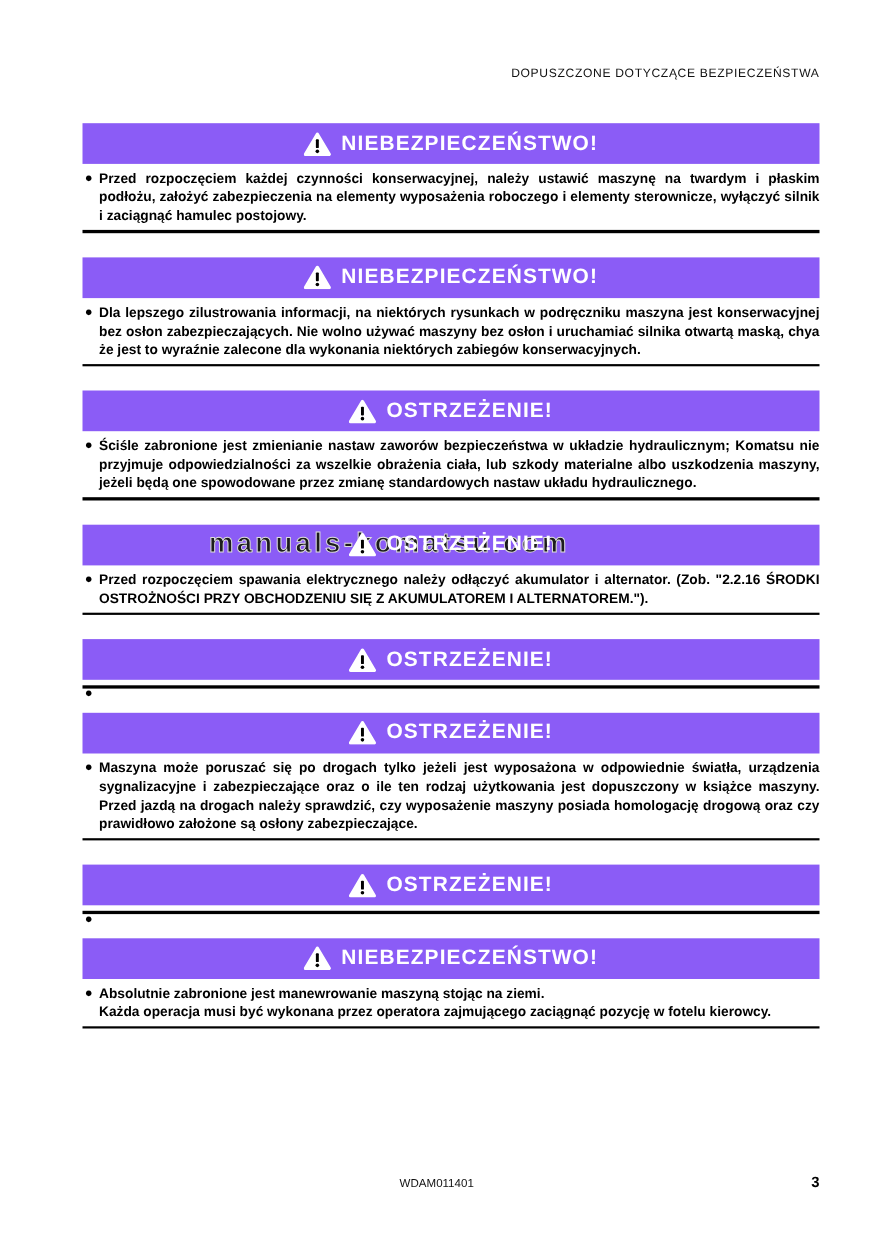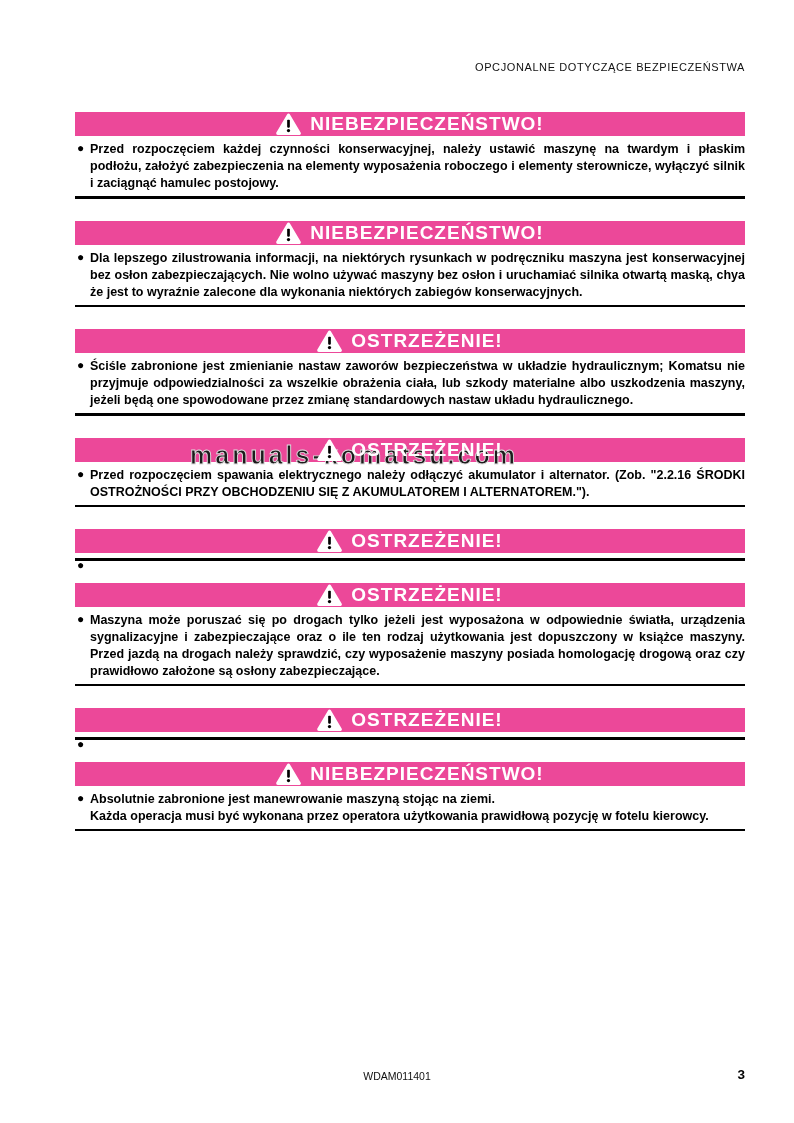"OPCJONALNE DOTYCZĄCE BEZPIECZEŃSTWA" div.page-header { text: OPCJONALNE -> DOPUSZCZONE }
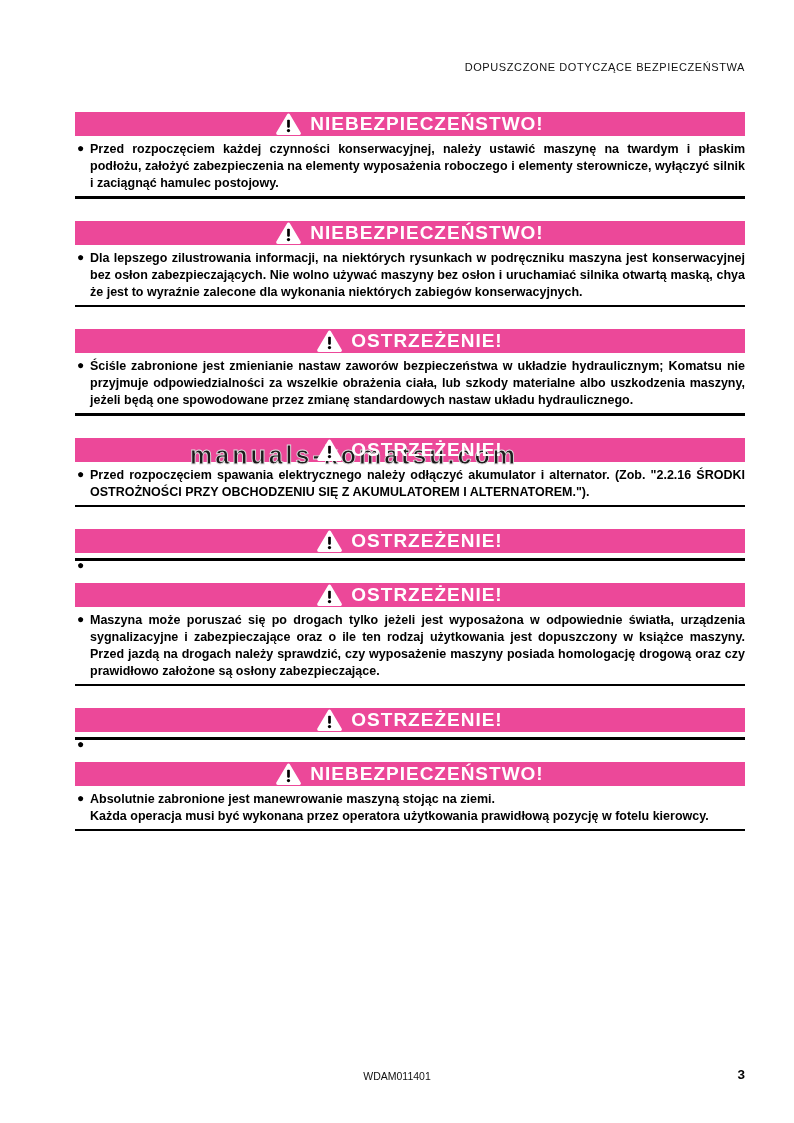"NIEBEZPIECZEŃSTWO!" .banner { background: #ec4899 -> #8b5cf6; height: 24px -> 37px }
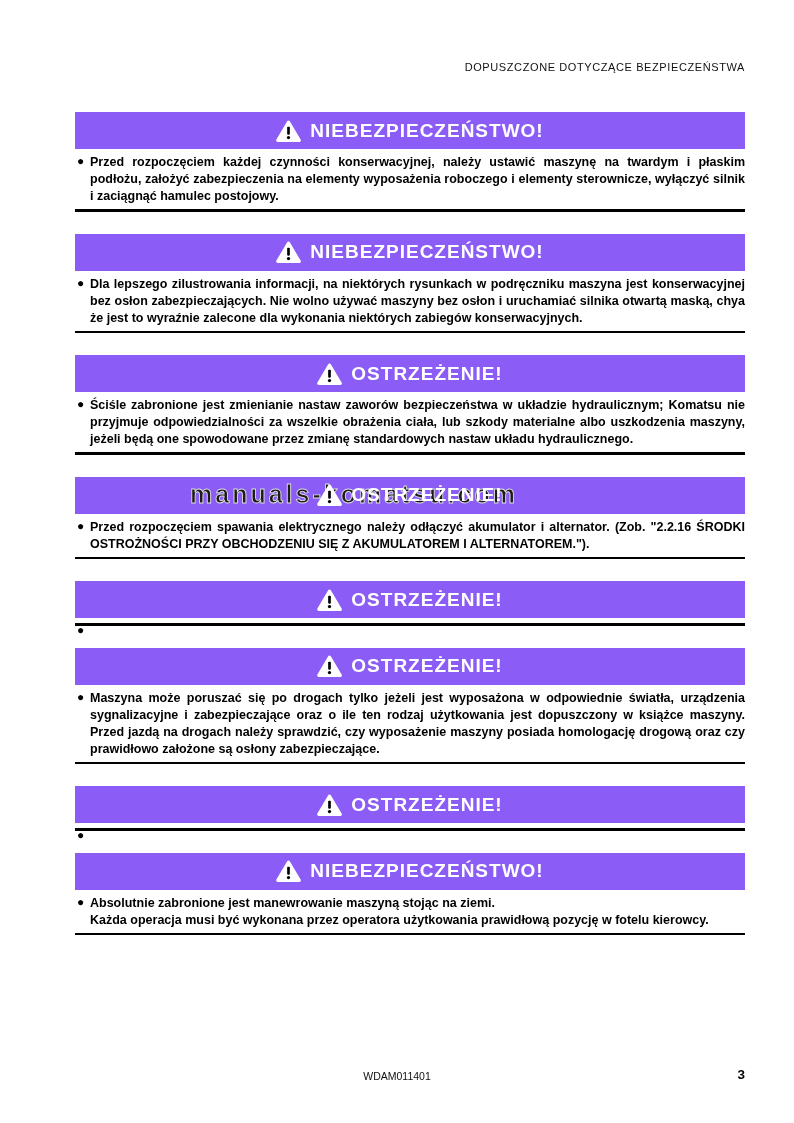"Absolutnie zabronione jest manewrowanie" span.para-text { text: użytkowania prawidłową -> zajmującego zaciągnąć }
